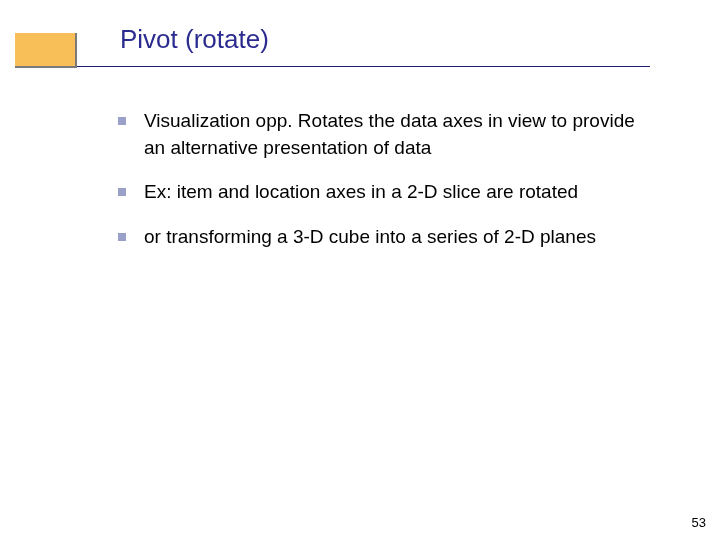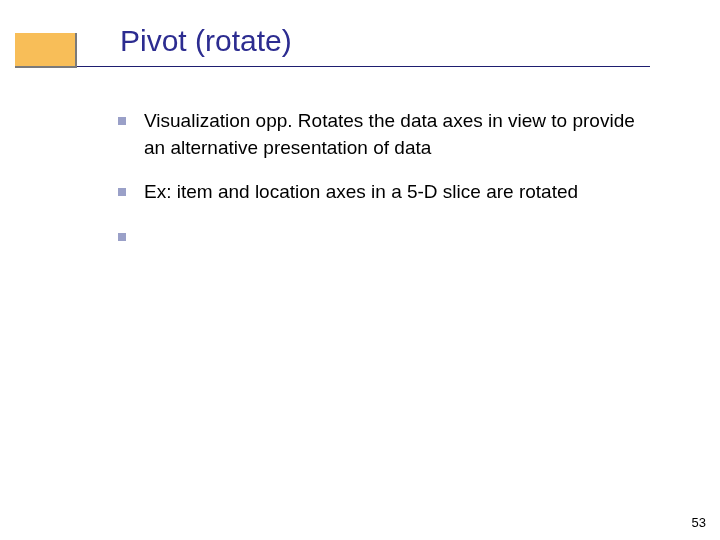"Pivot (rotate)" .title { font-size: 30px -> 26px }
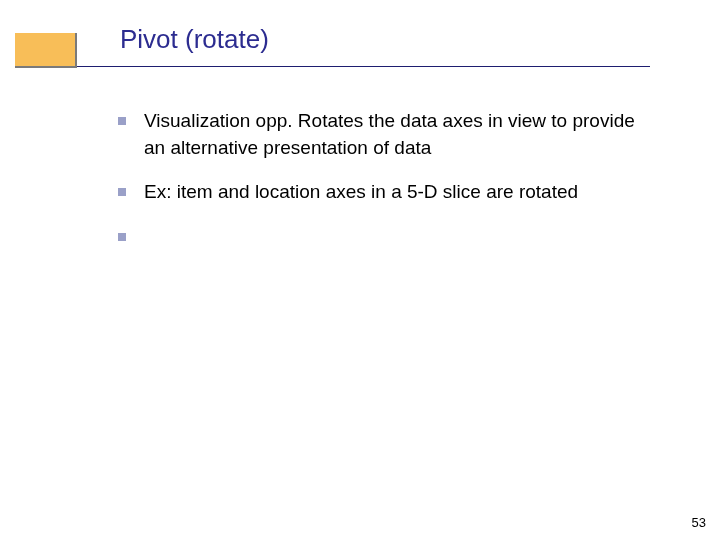"Ex: item and location axes" div.bullet-text { text: 5-D -> 2-D }
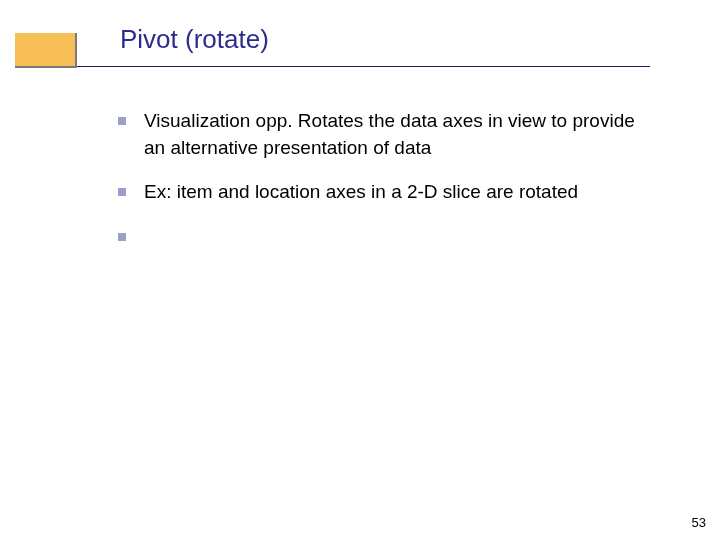"or transforming a 3-D cube" div.bullet-text { html: none -> <div>or transforming a 3-D cube into a series of 2-D planes</div> }
